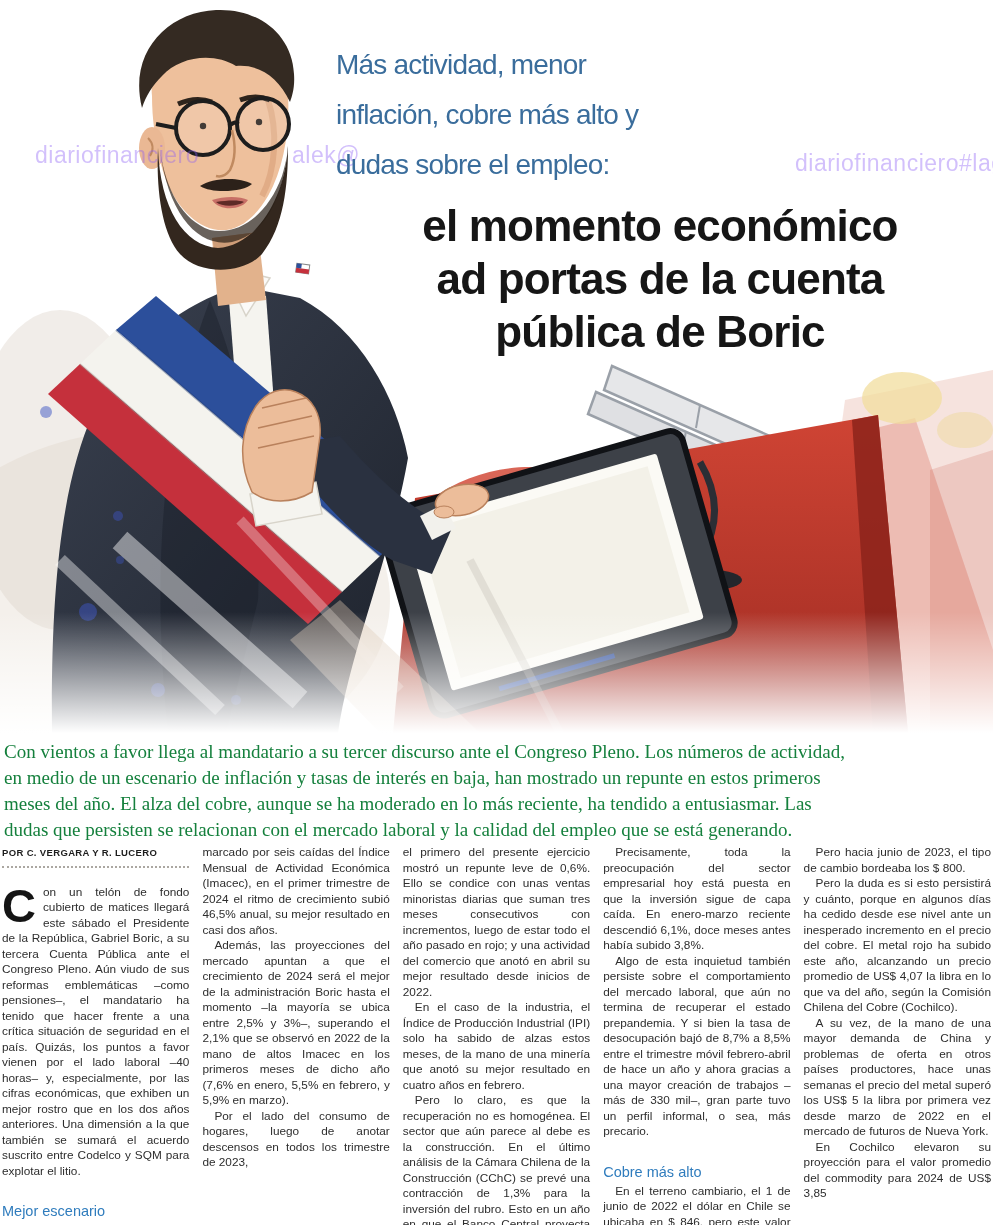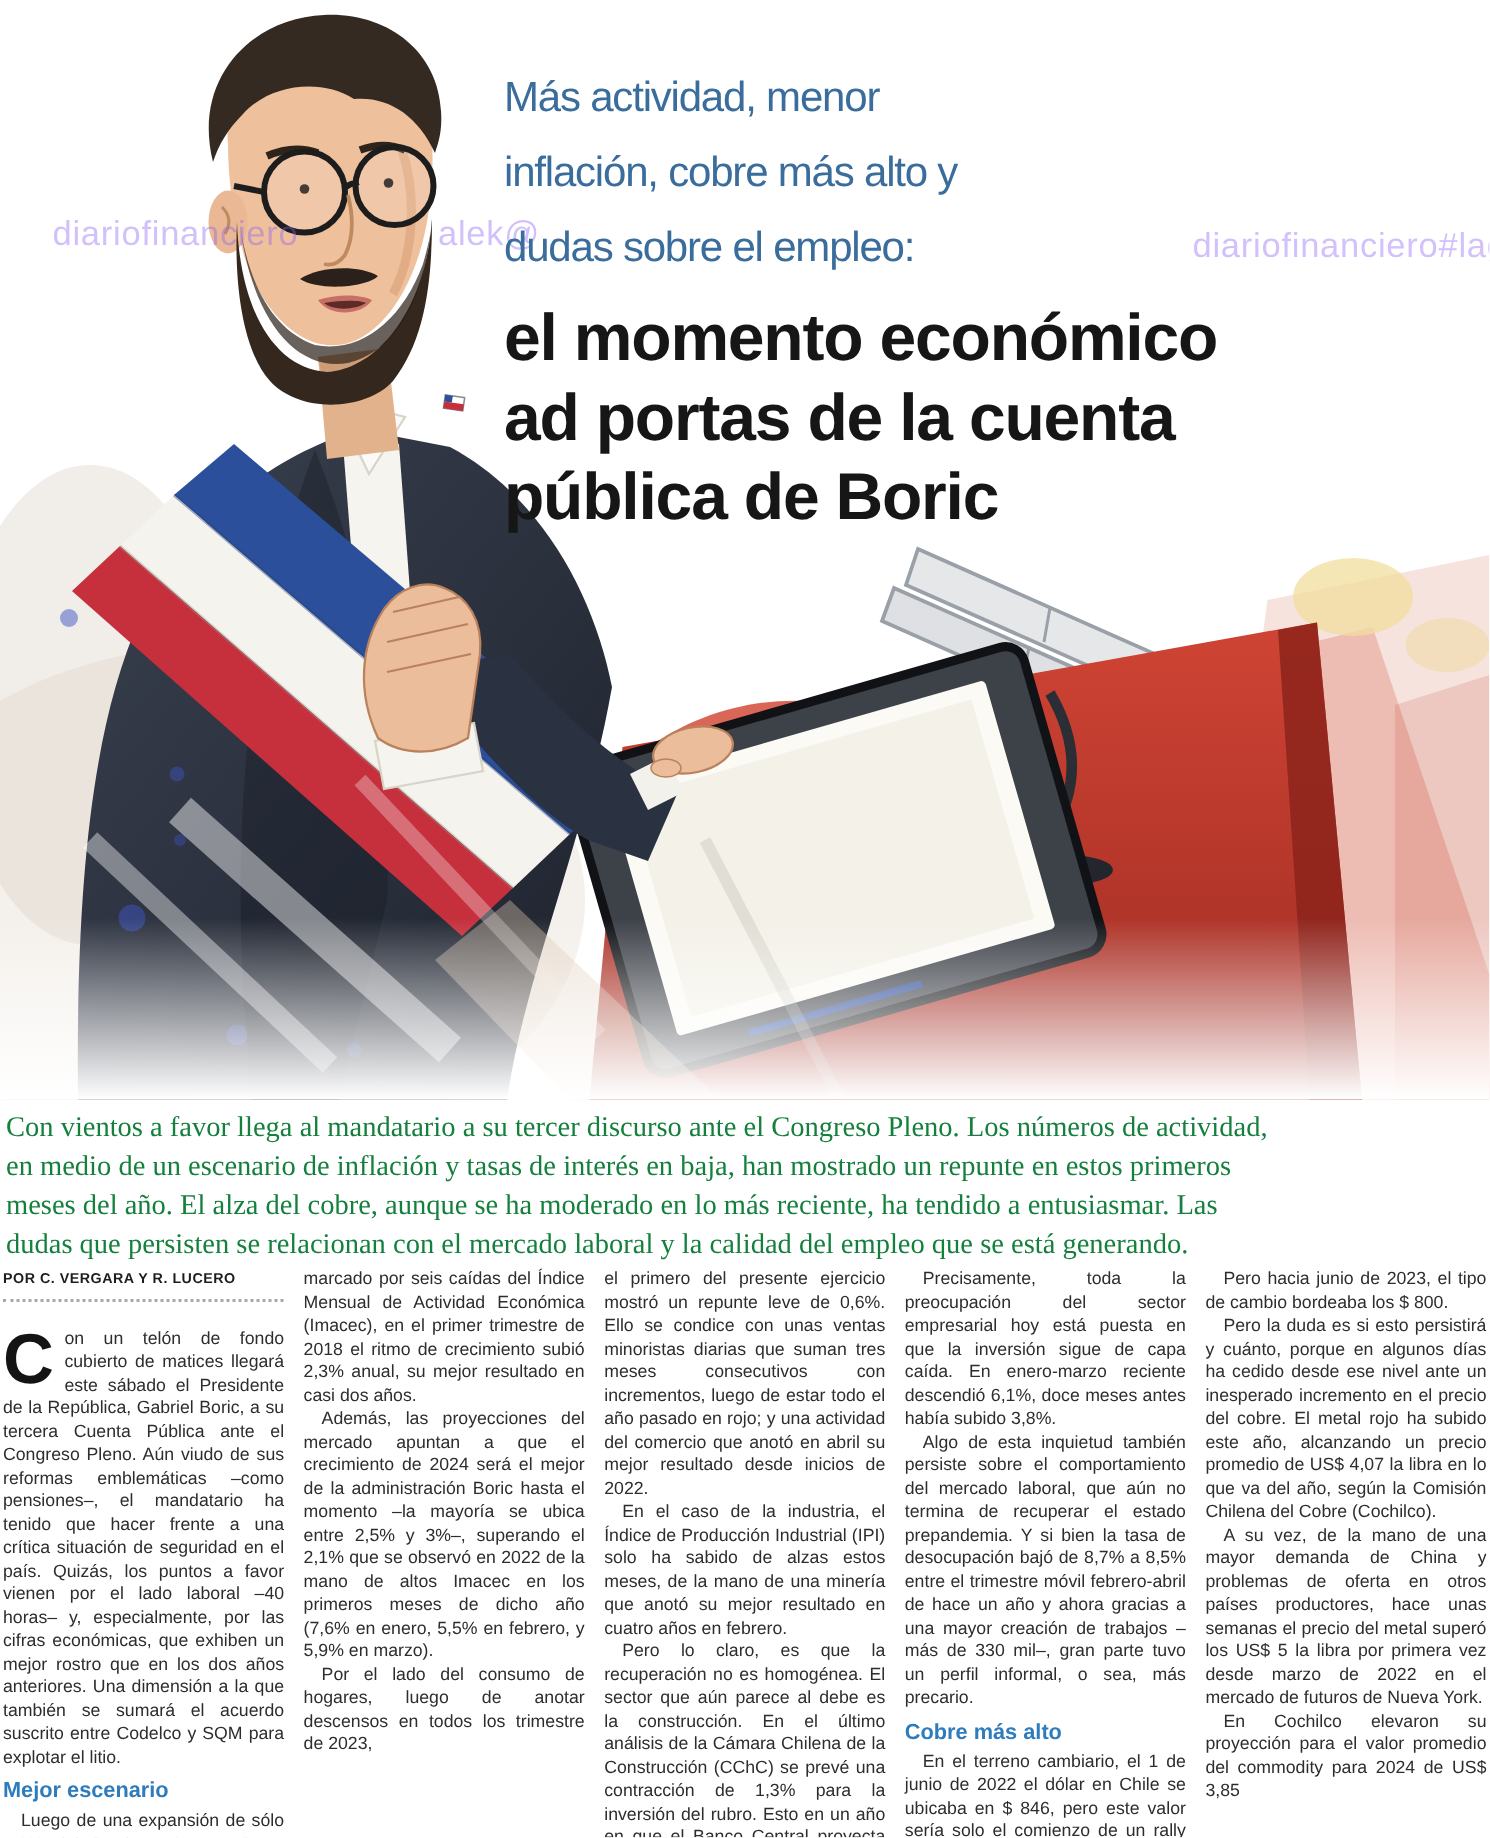"el momento económico" .mainhead { text-align: none -> center }
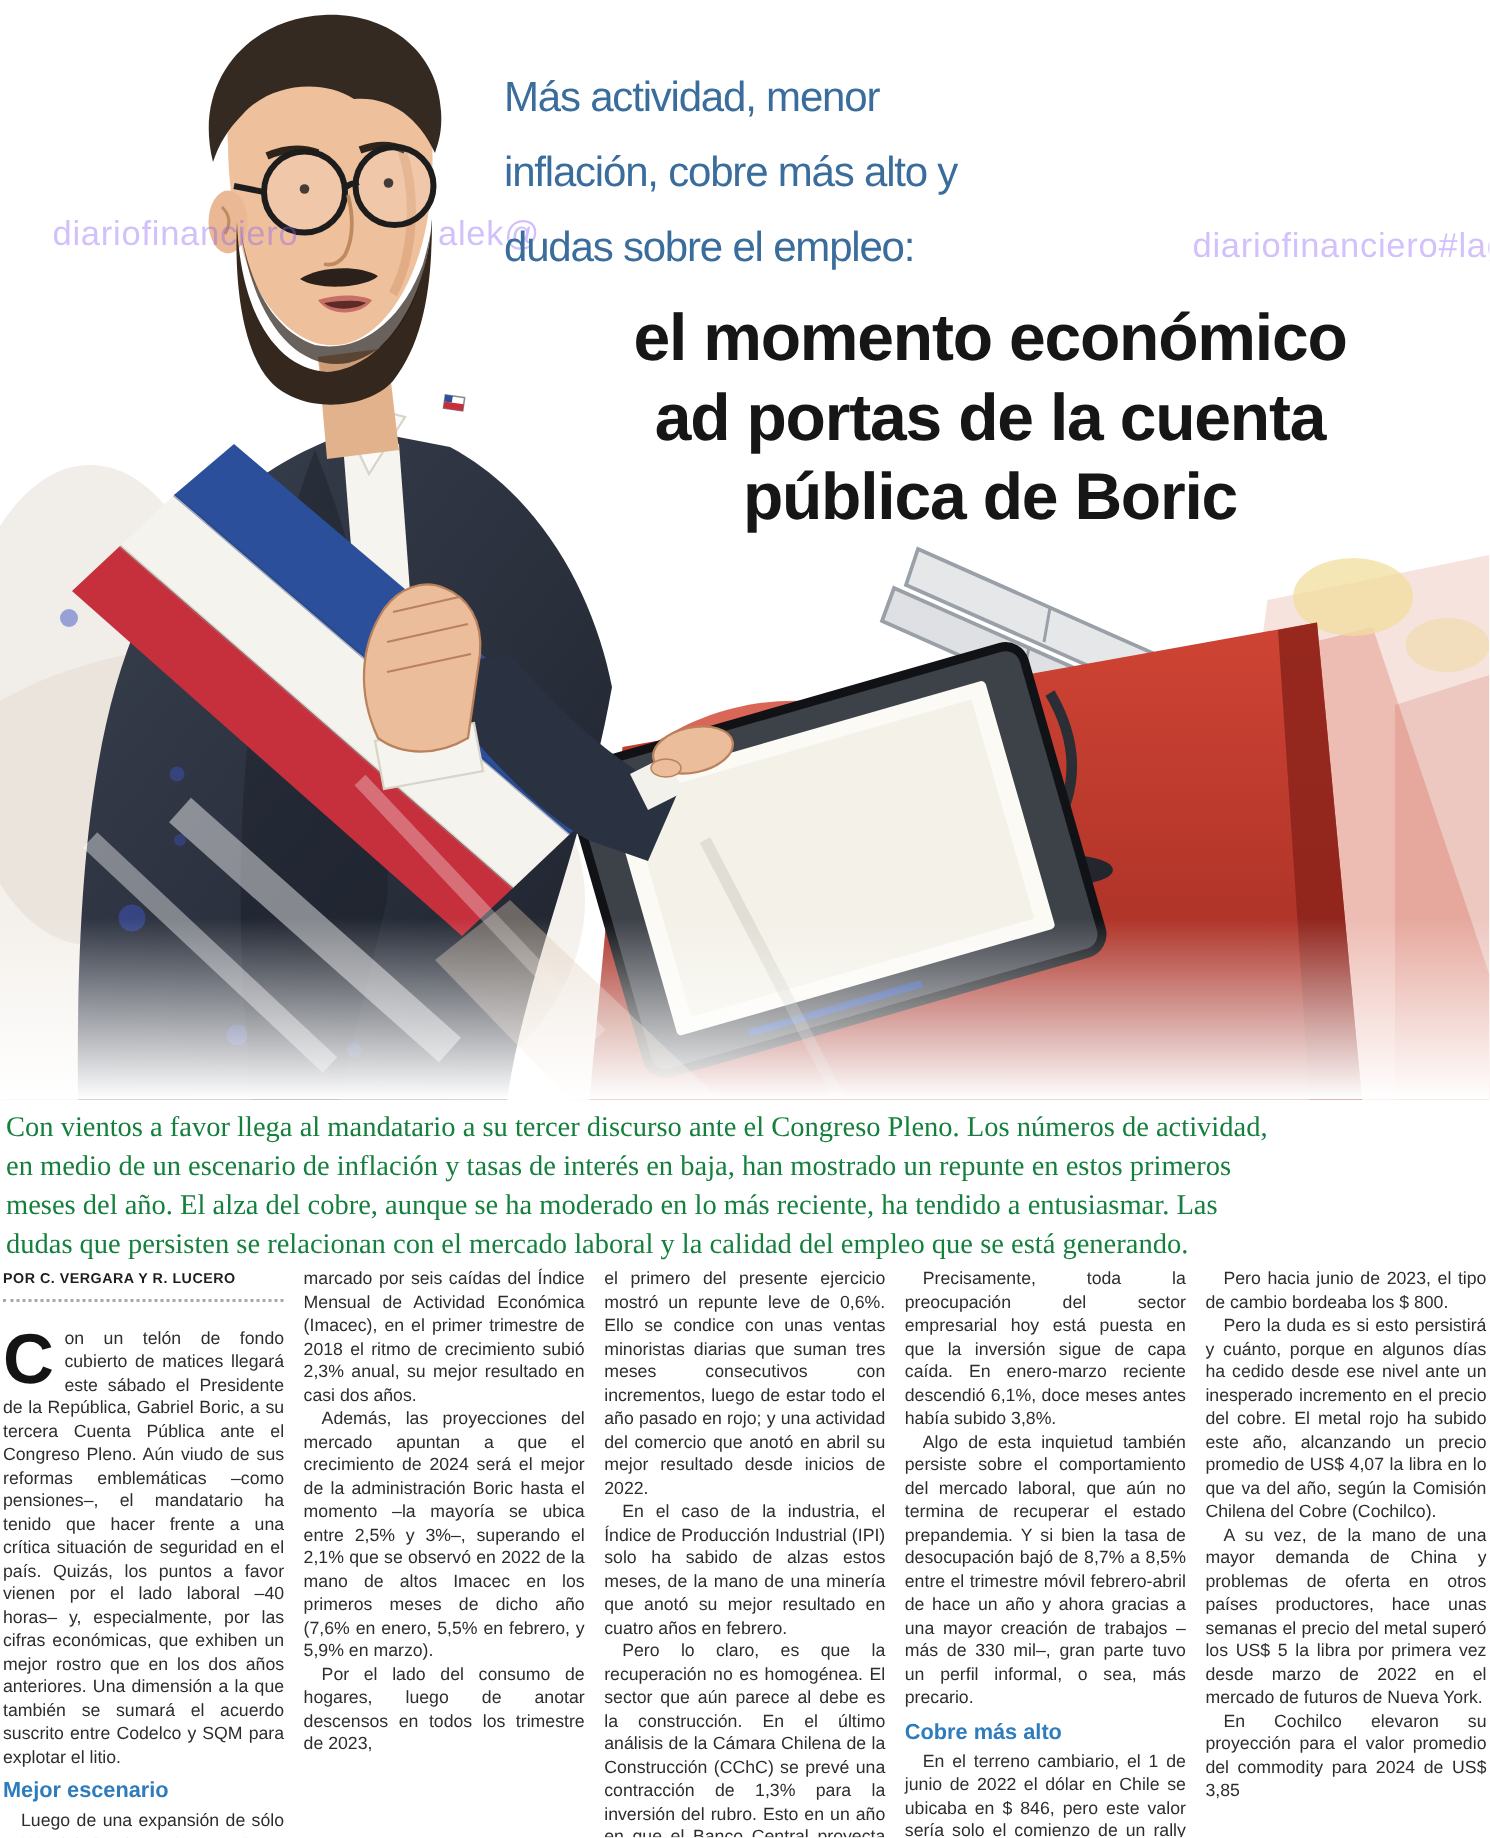"marcado por seis caídas del" p { text: 2018 el ritmo de crecimiento subió 2,3% -> 2024 el ritmo de crecimiento subió 46,5% }
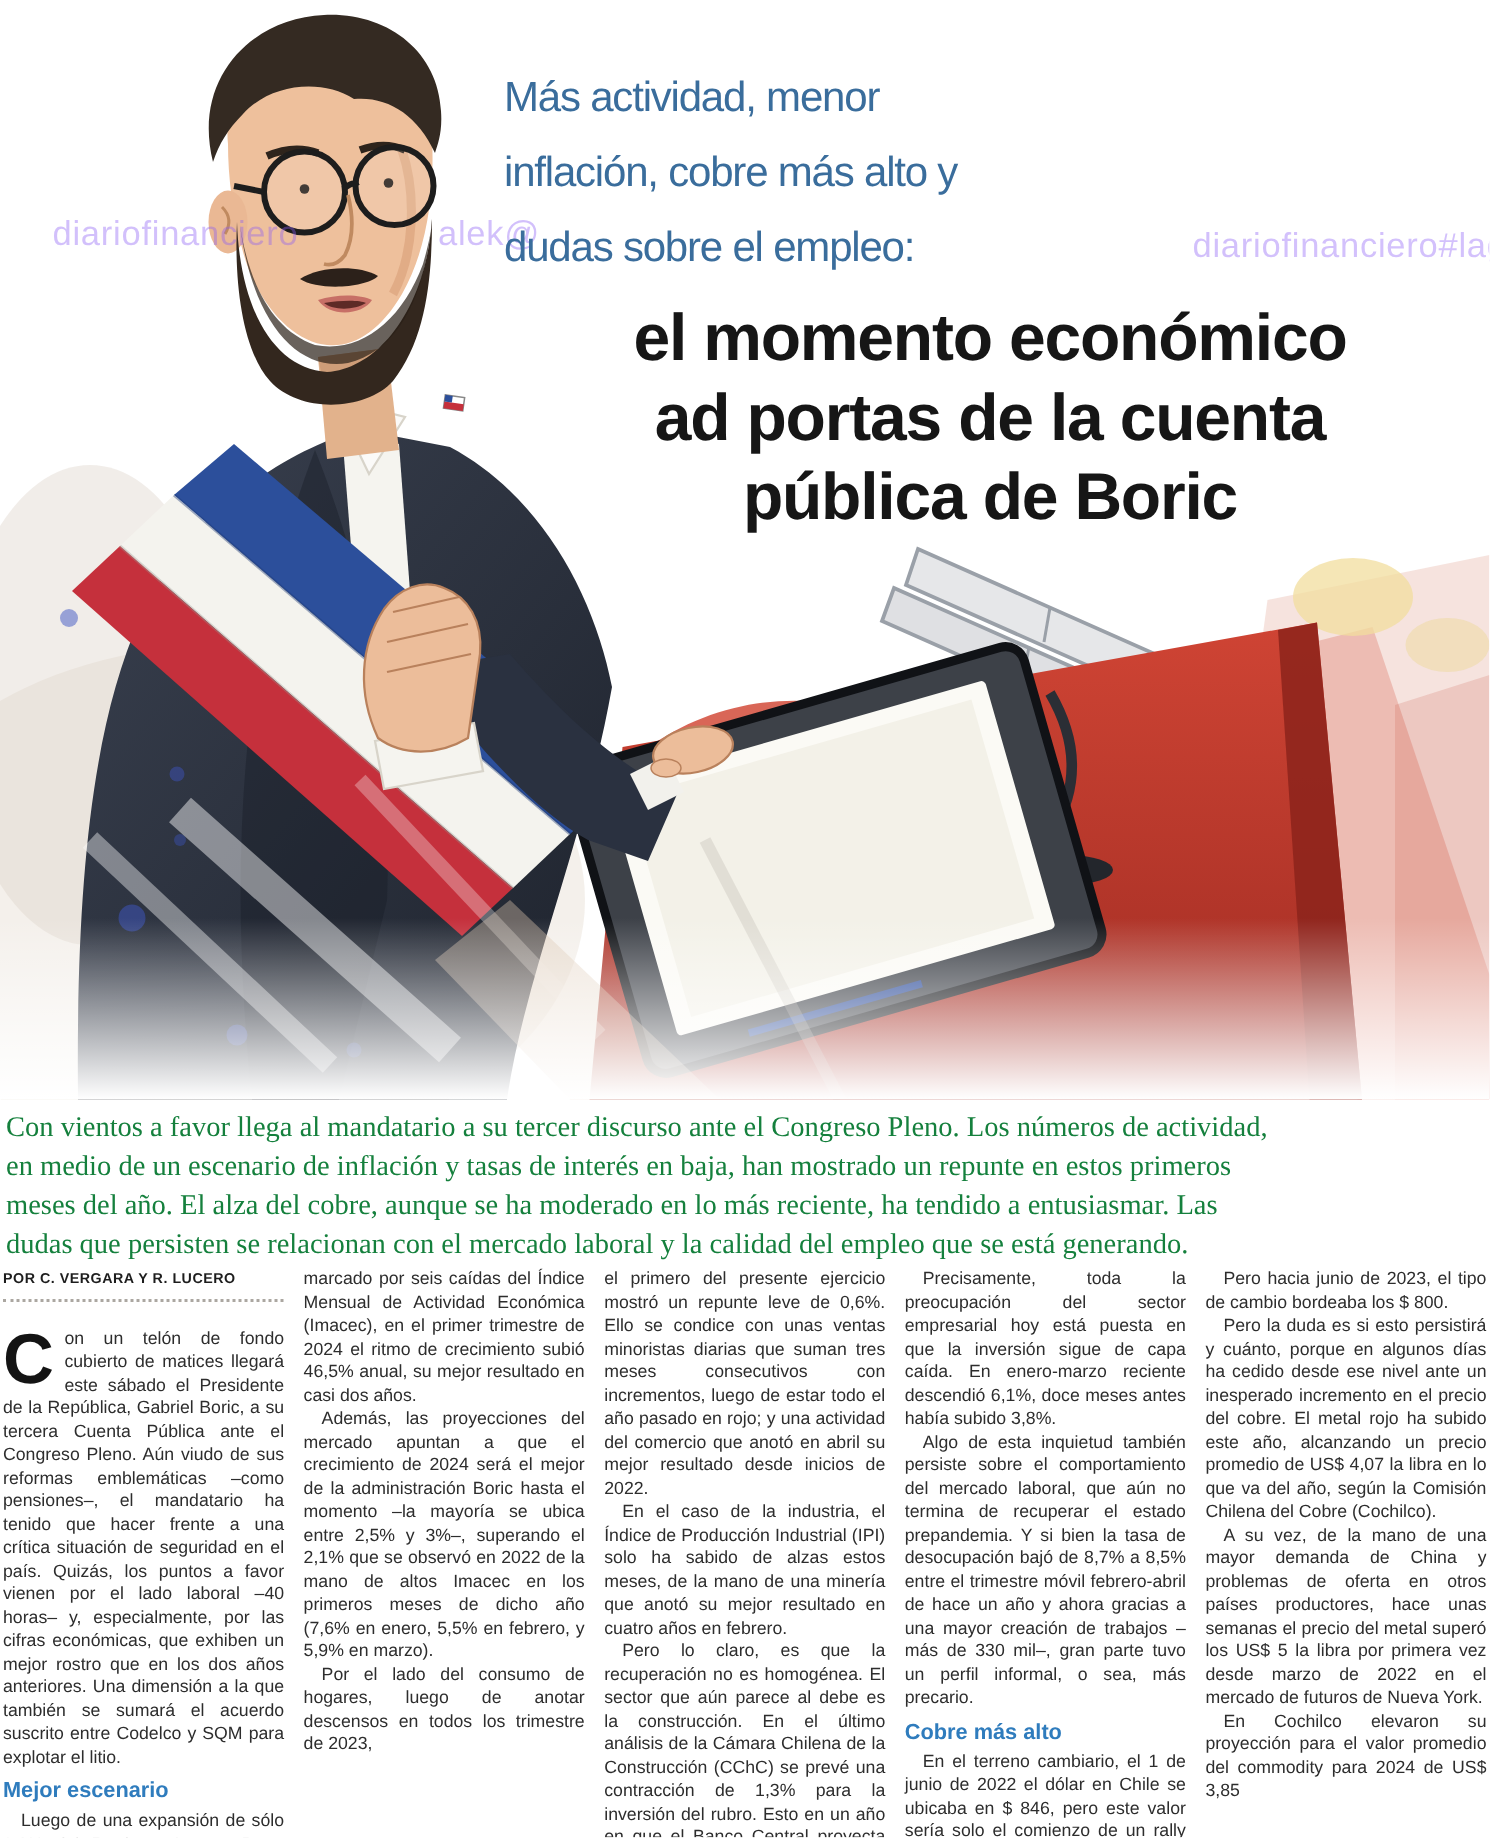"Cobre más alto" .subhead { font-weight: 700 -> 400; margin: 7px 0 3px 0 -> 24px 0 3px 0 }
